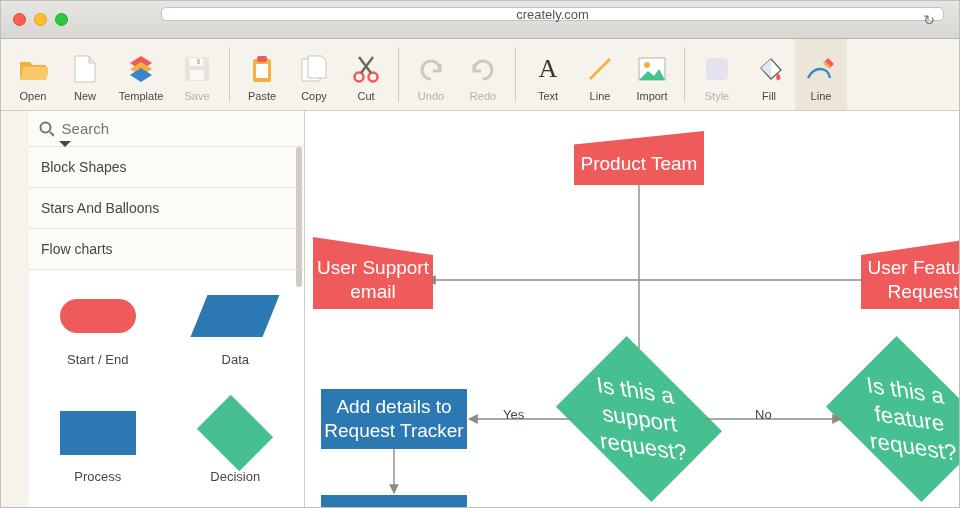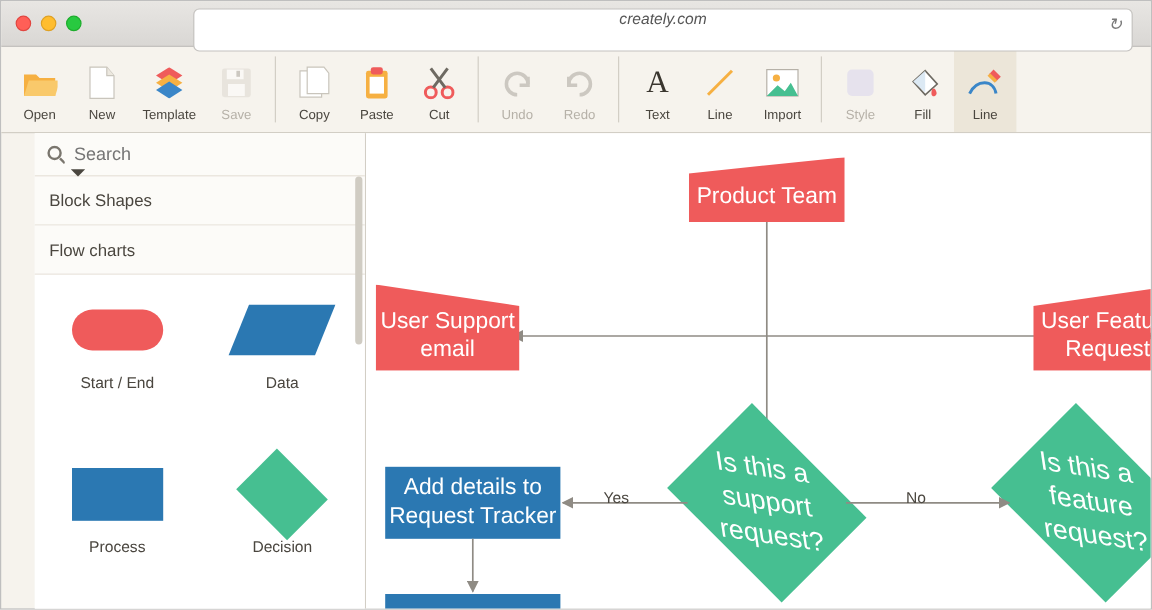"creately.com" .url-bar { align-items: flex-start -> center; font-style: italic -> none; height: 36px -> 14px }
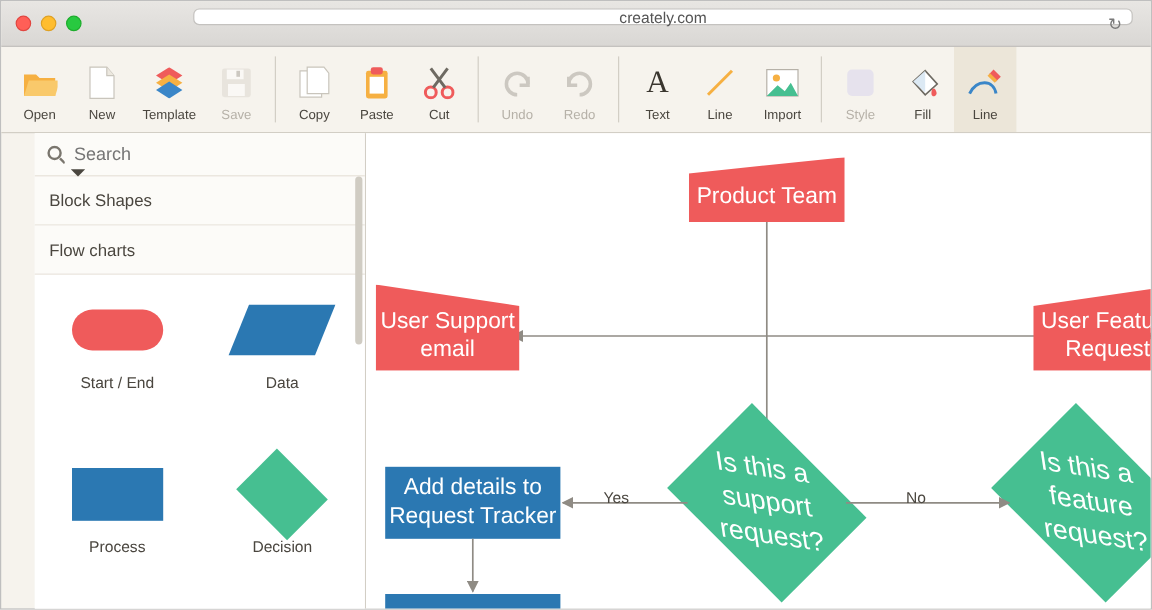"Copy" div.tbtn { order: before "Paste" -> after "Paste" }
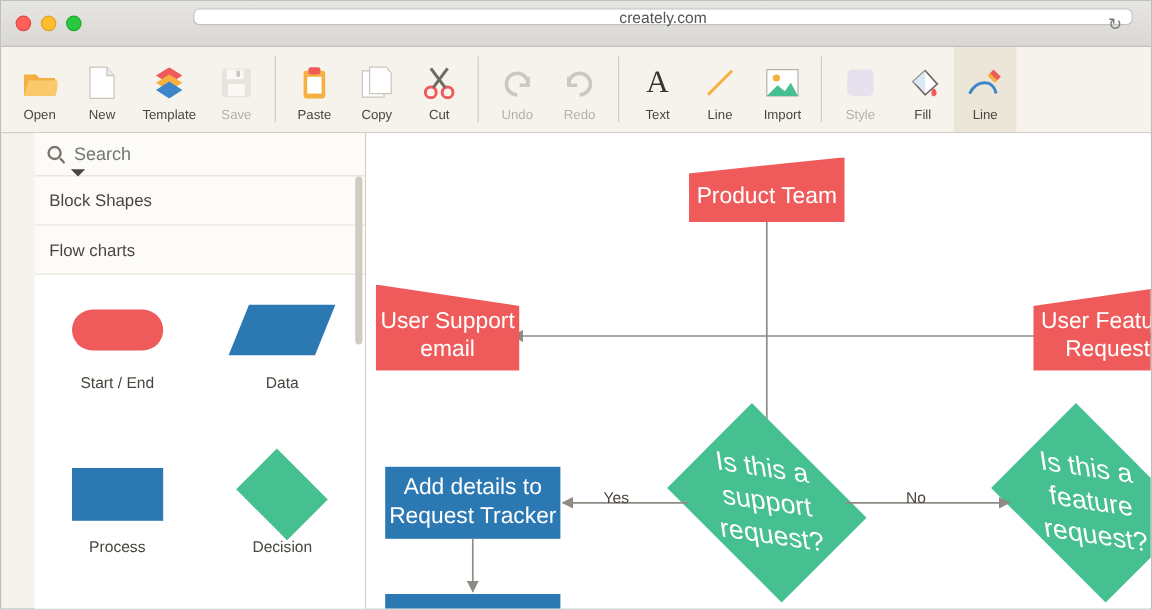"Stars And Balloons" div.cat { html: none -> <div>Stars And Balloons</div> }
